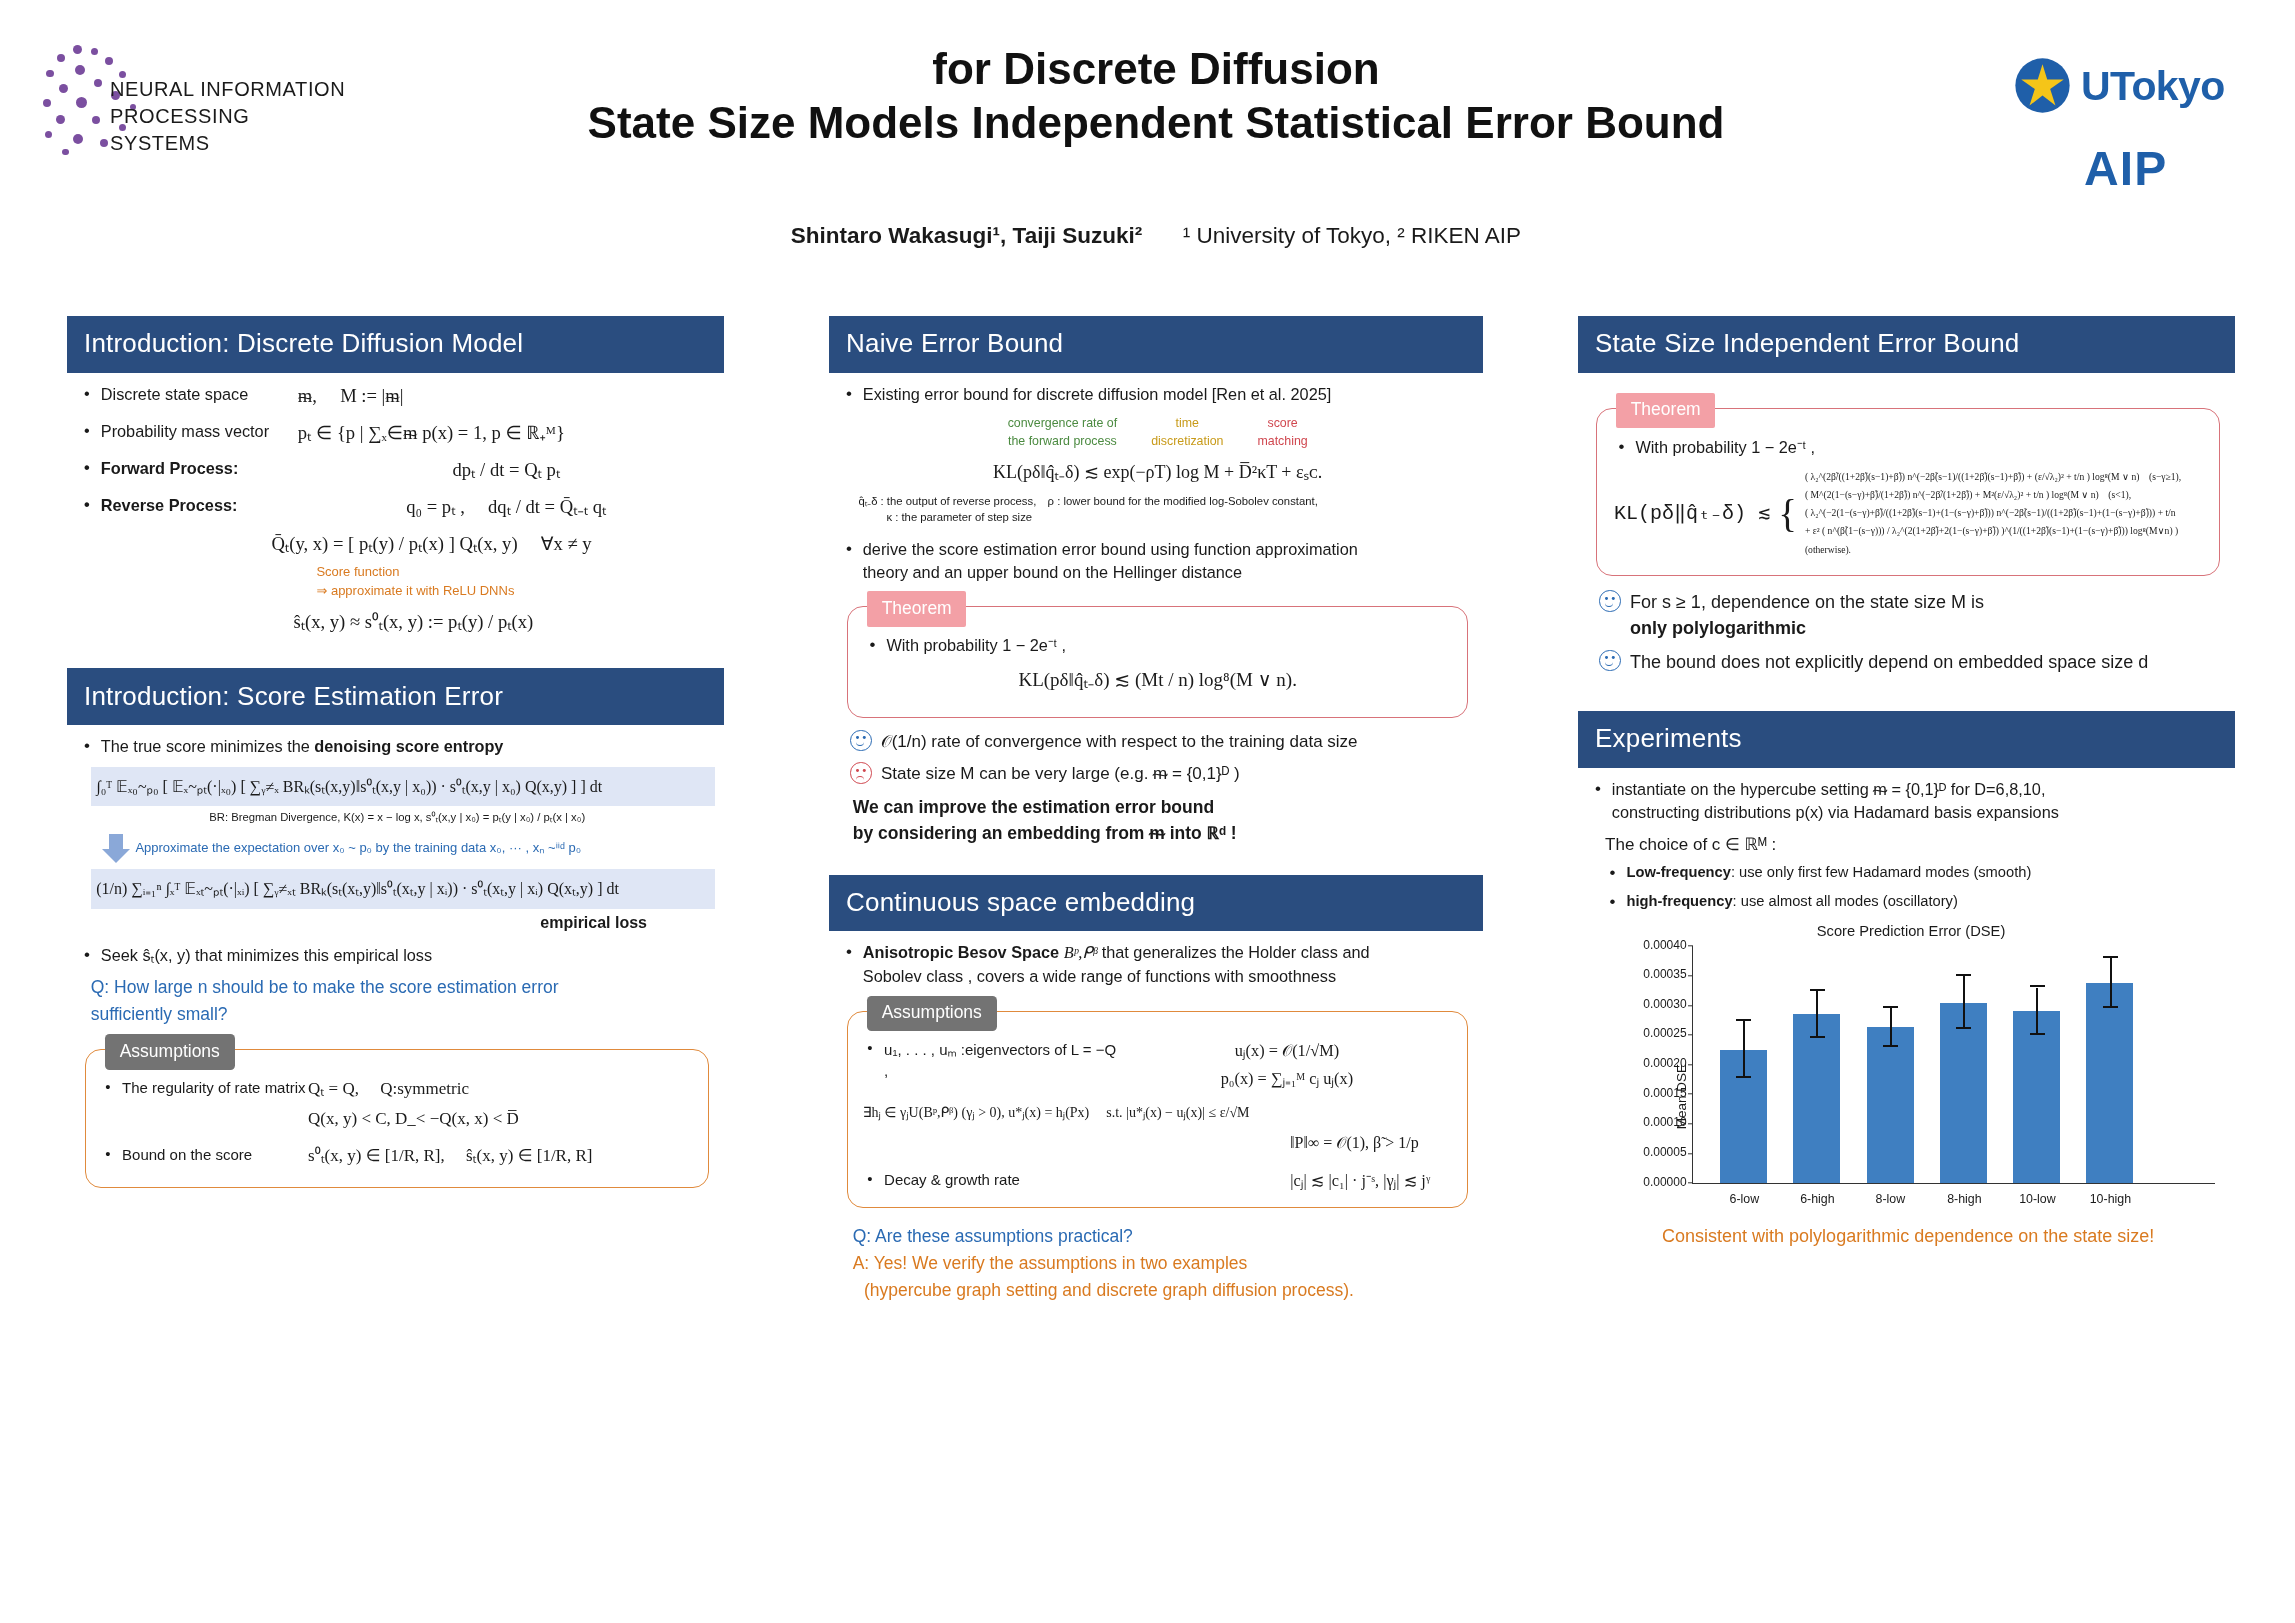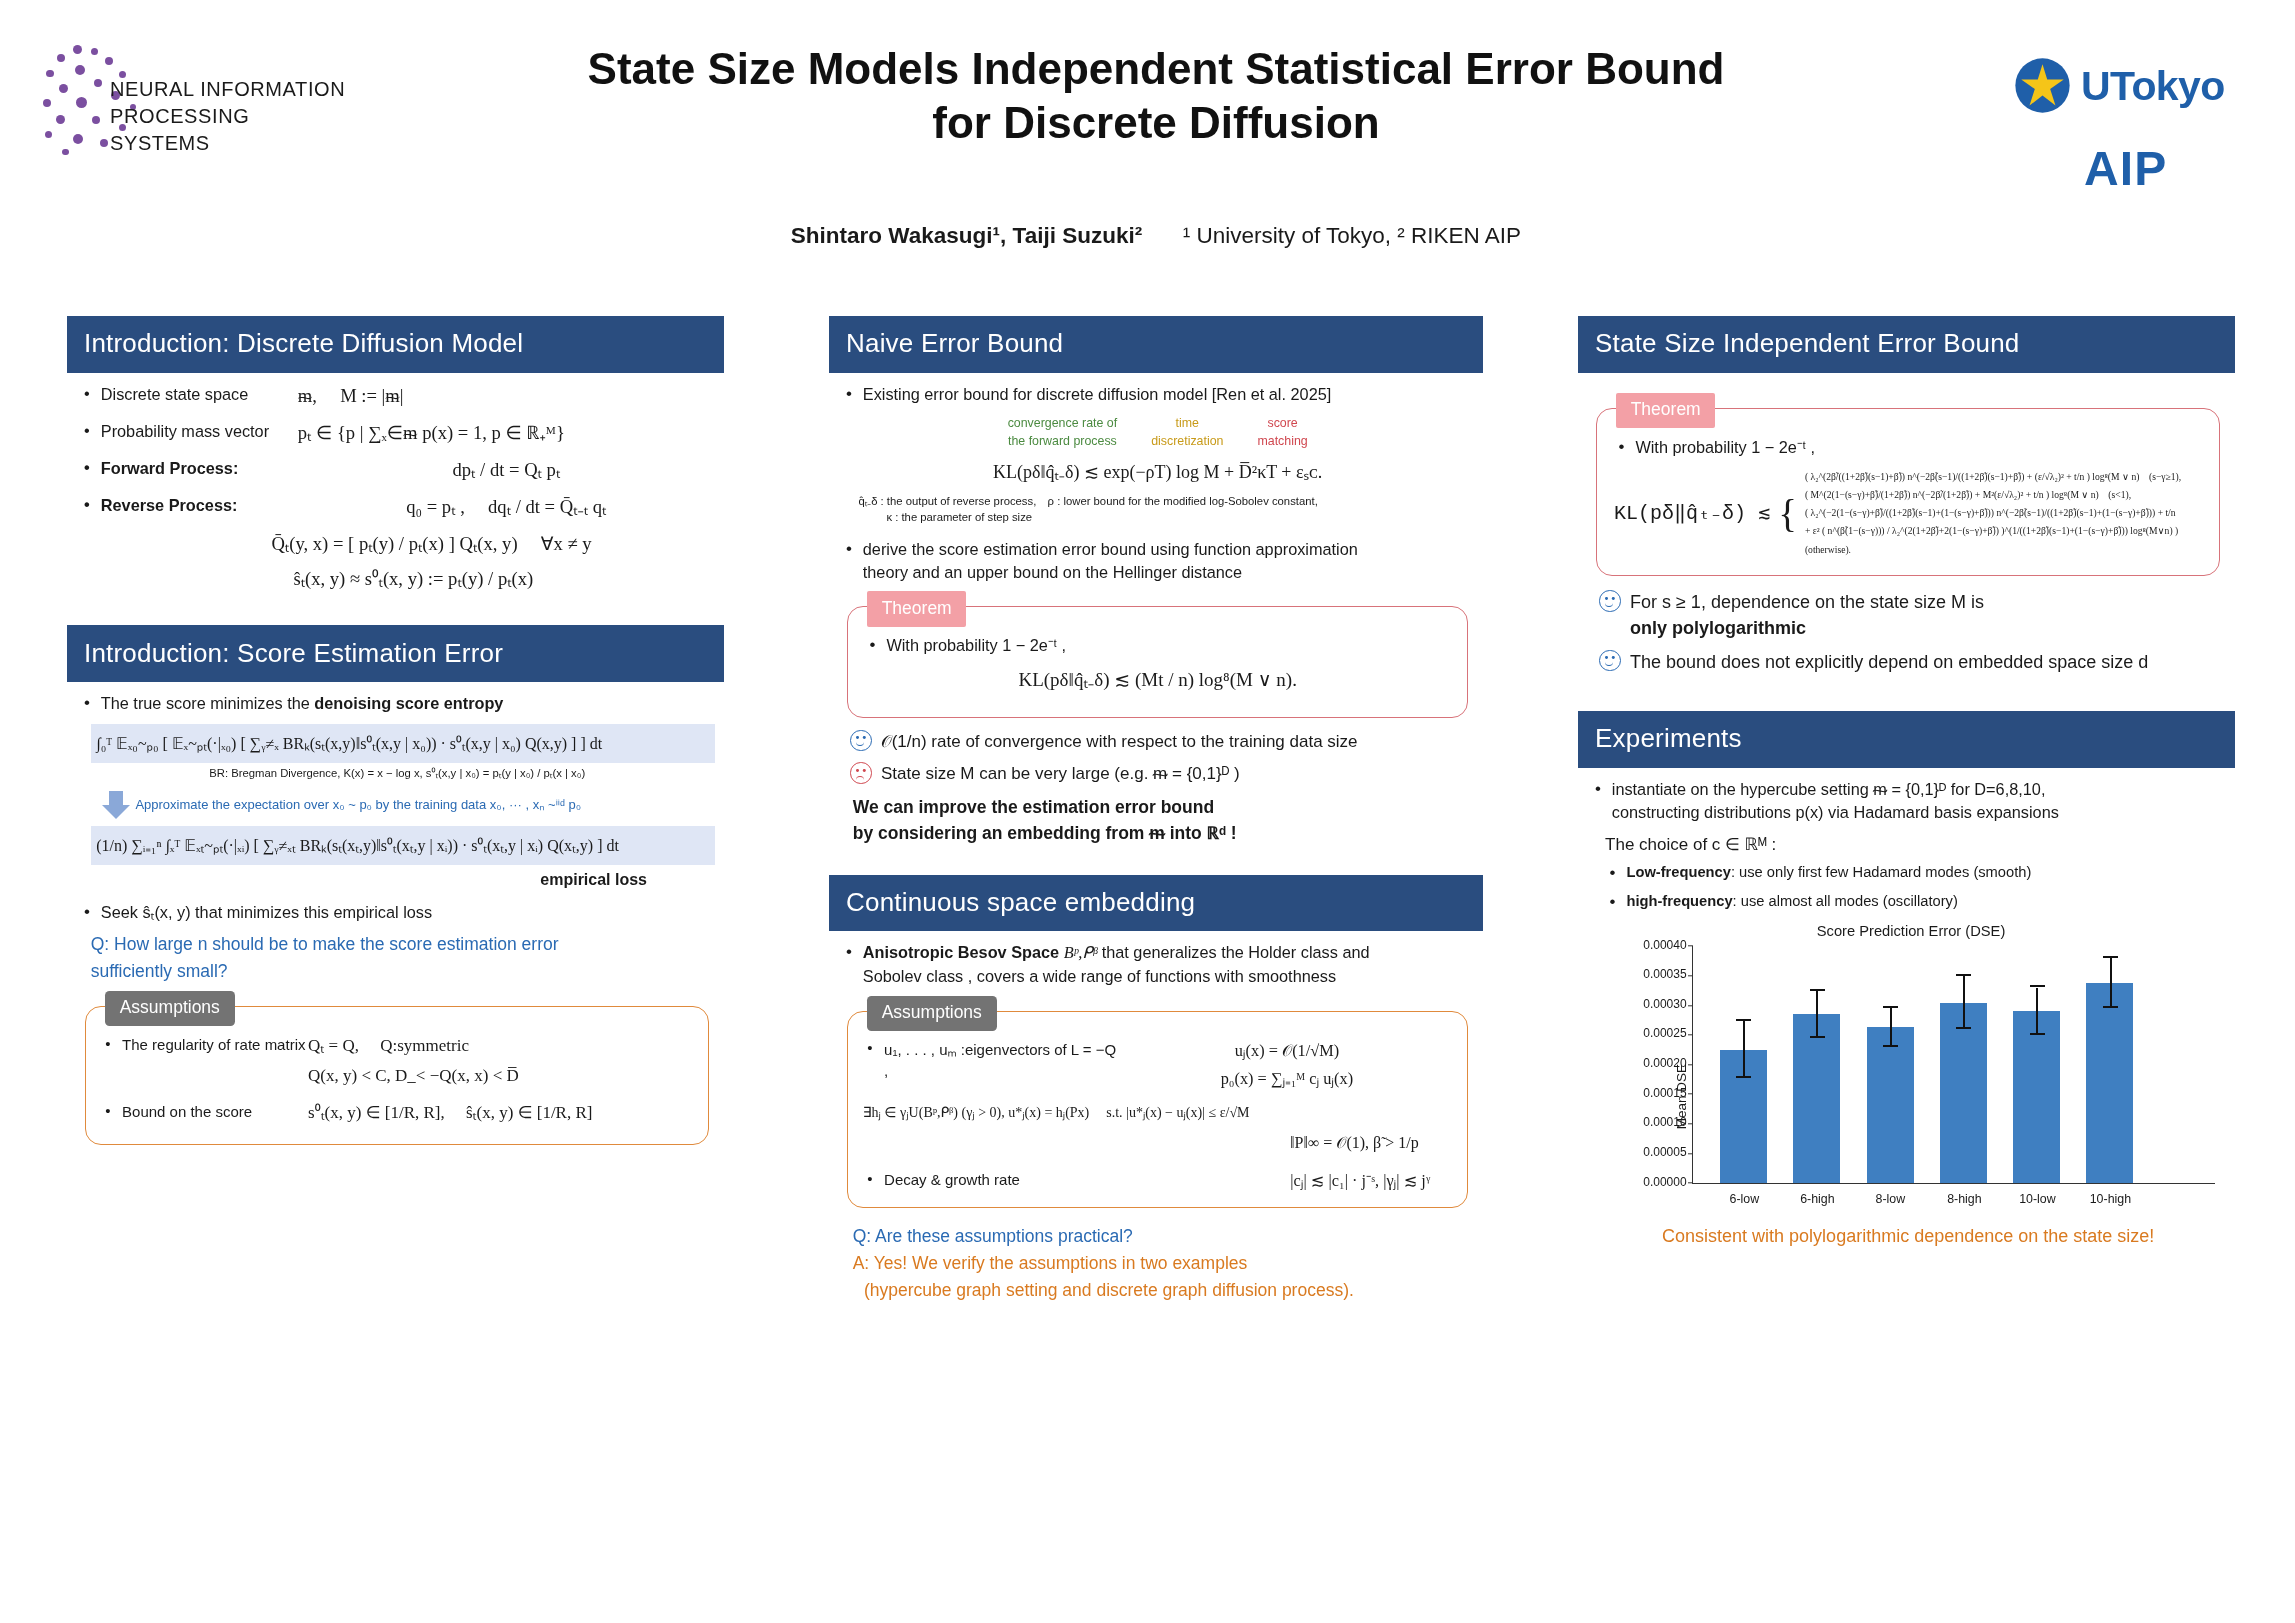"State Size Models Independent" div { order: before "for Discrete Diffusion" -> after "for Discrete Diffusion" }
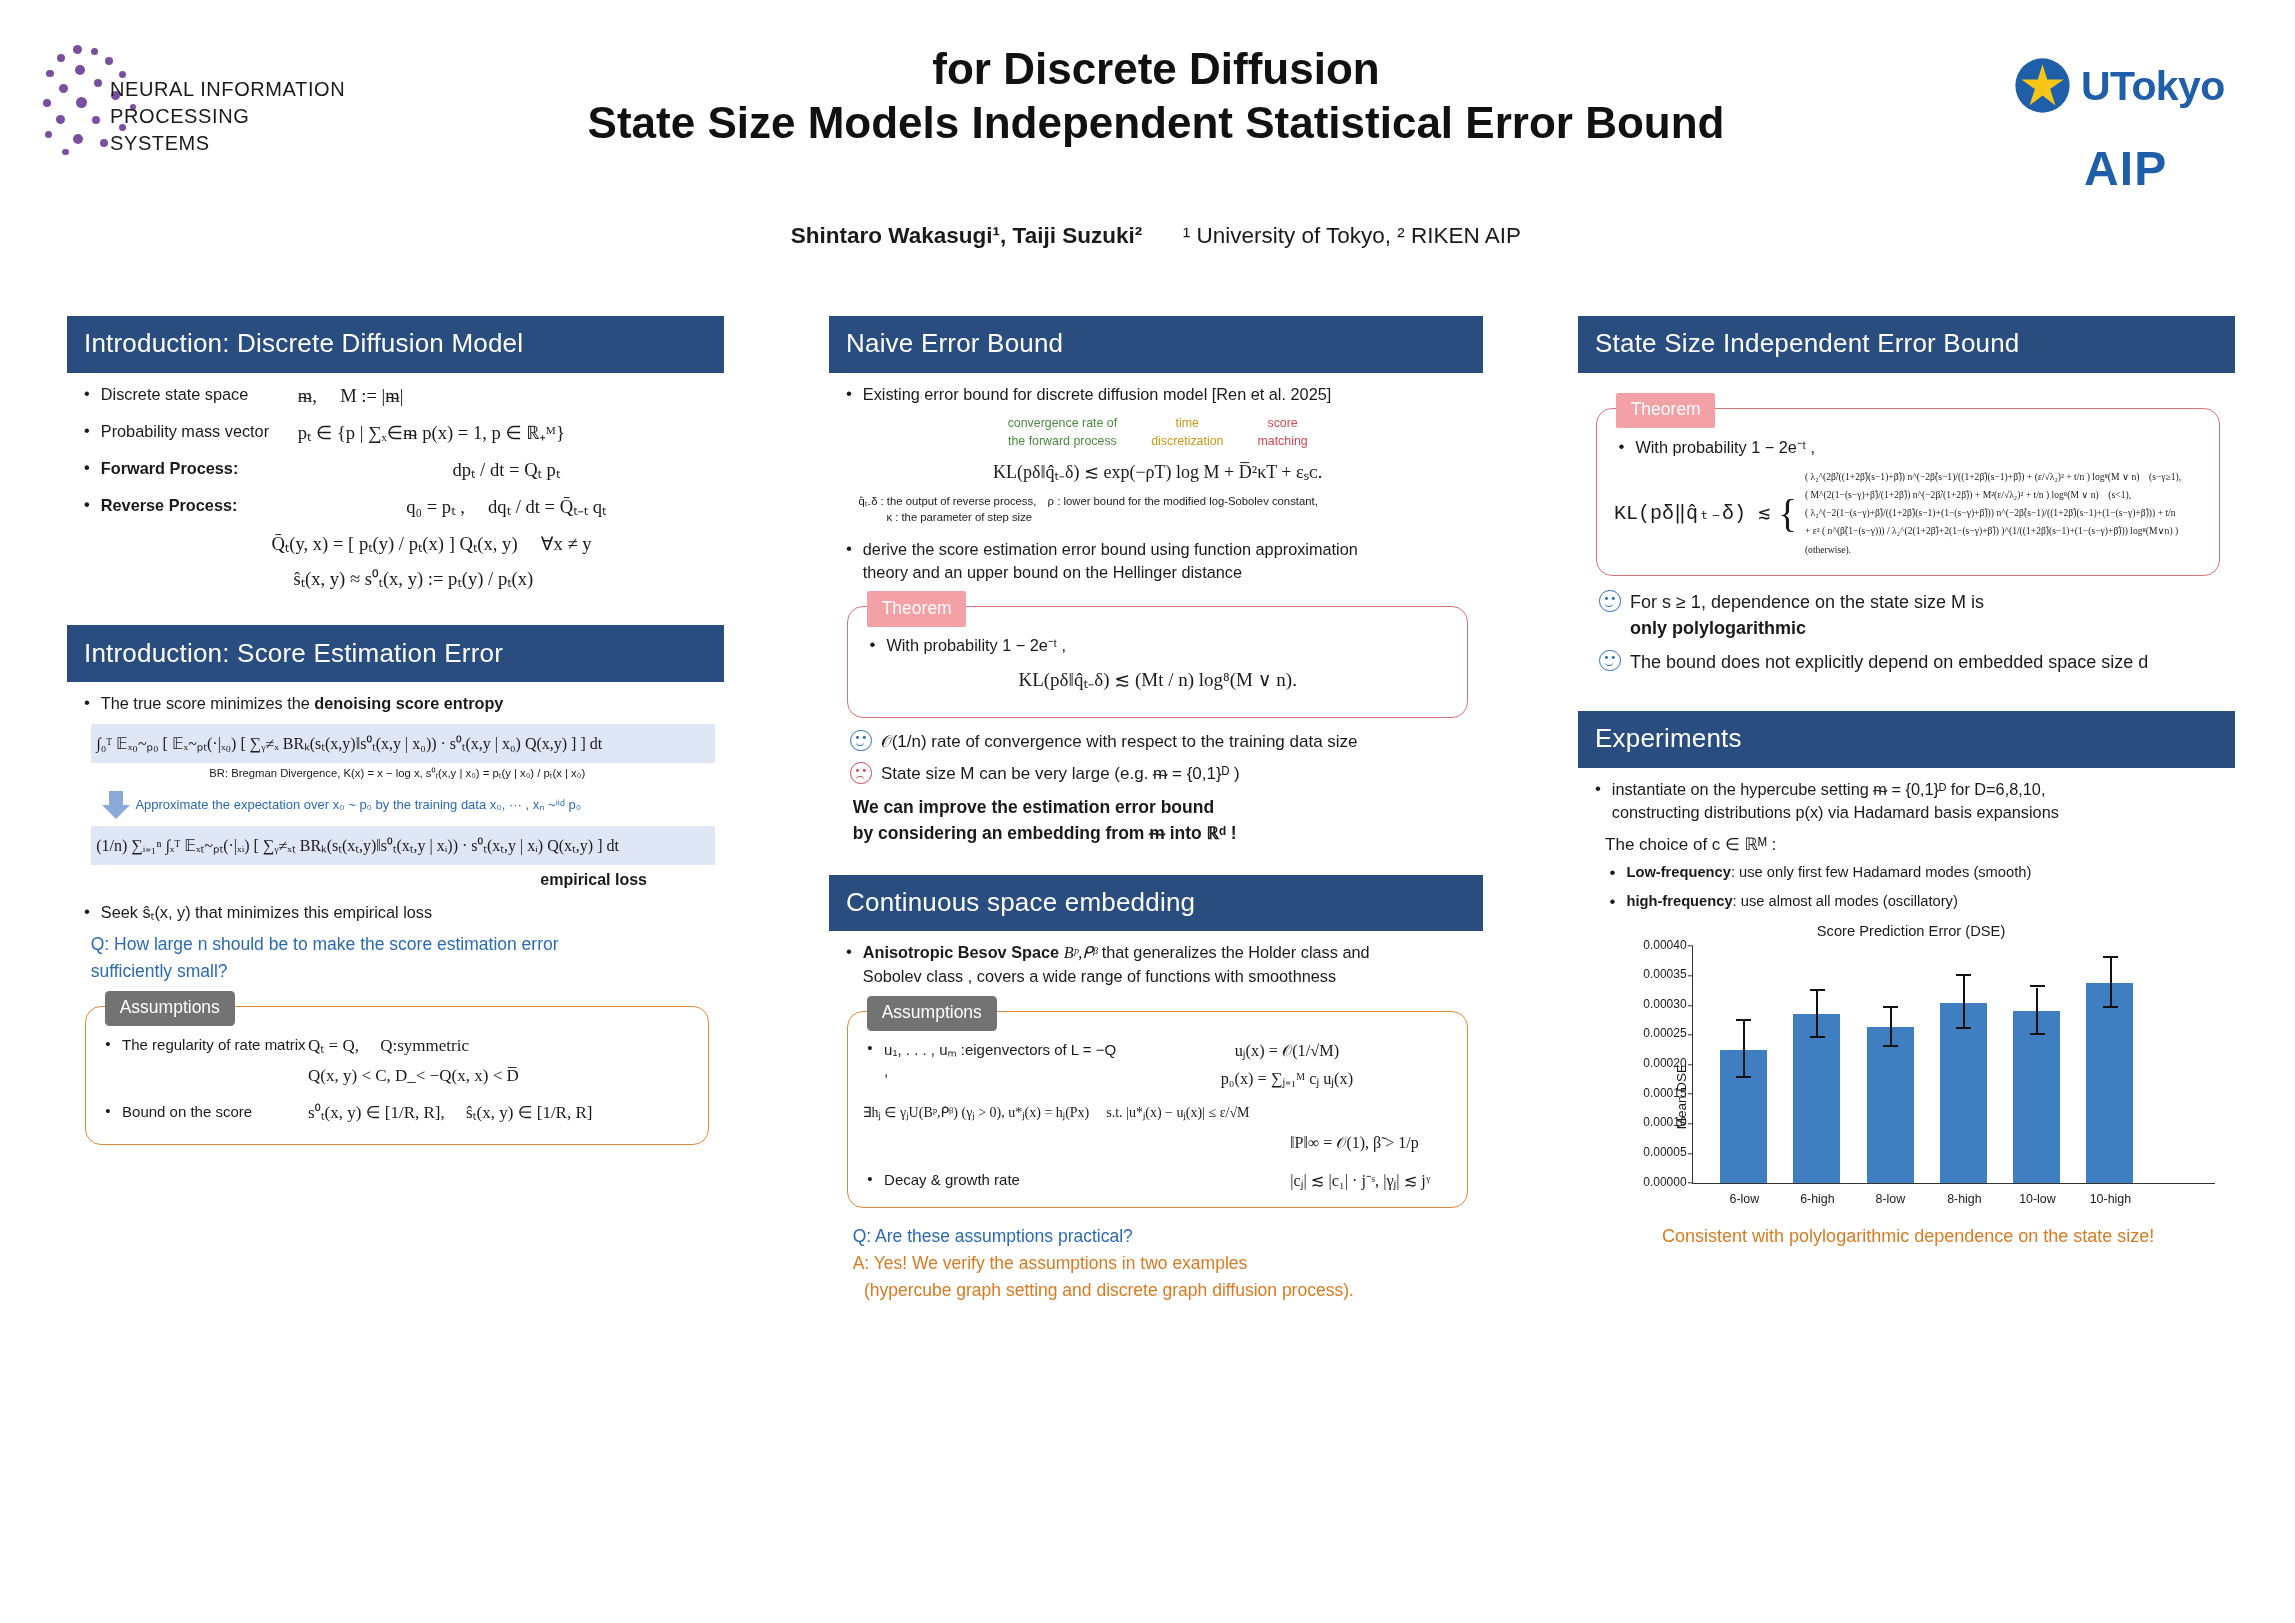"Score function" div { html: none -> <div> <div>Score function</div> <div>⇒ approximate it with ReLU DNNs</div> </div> }
